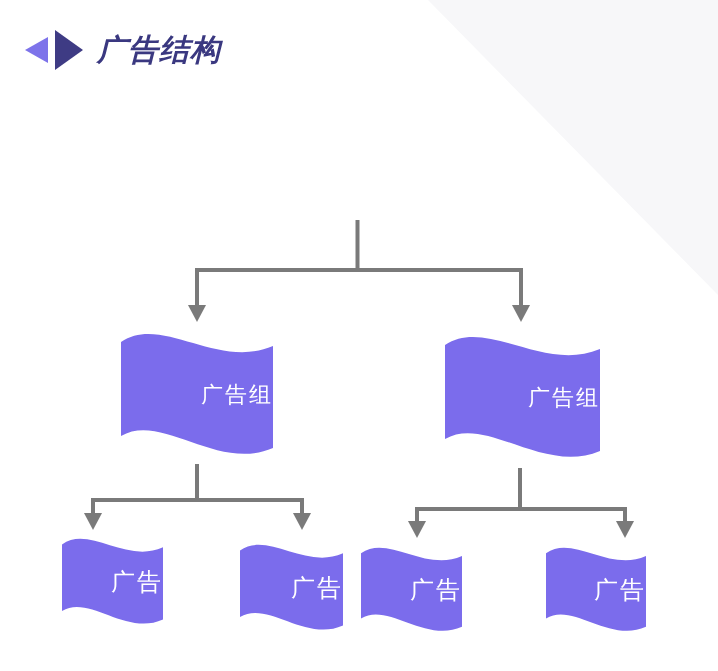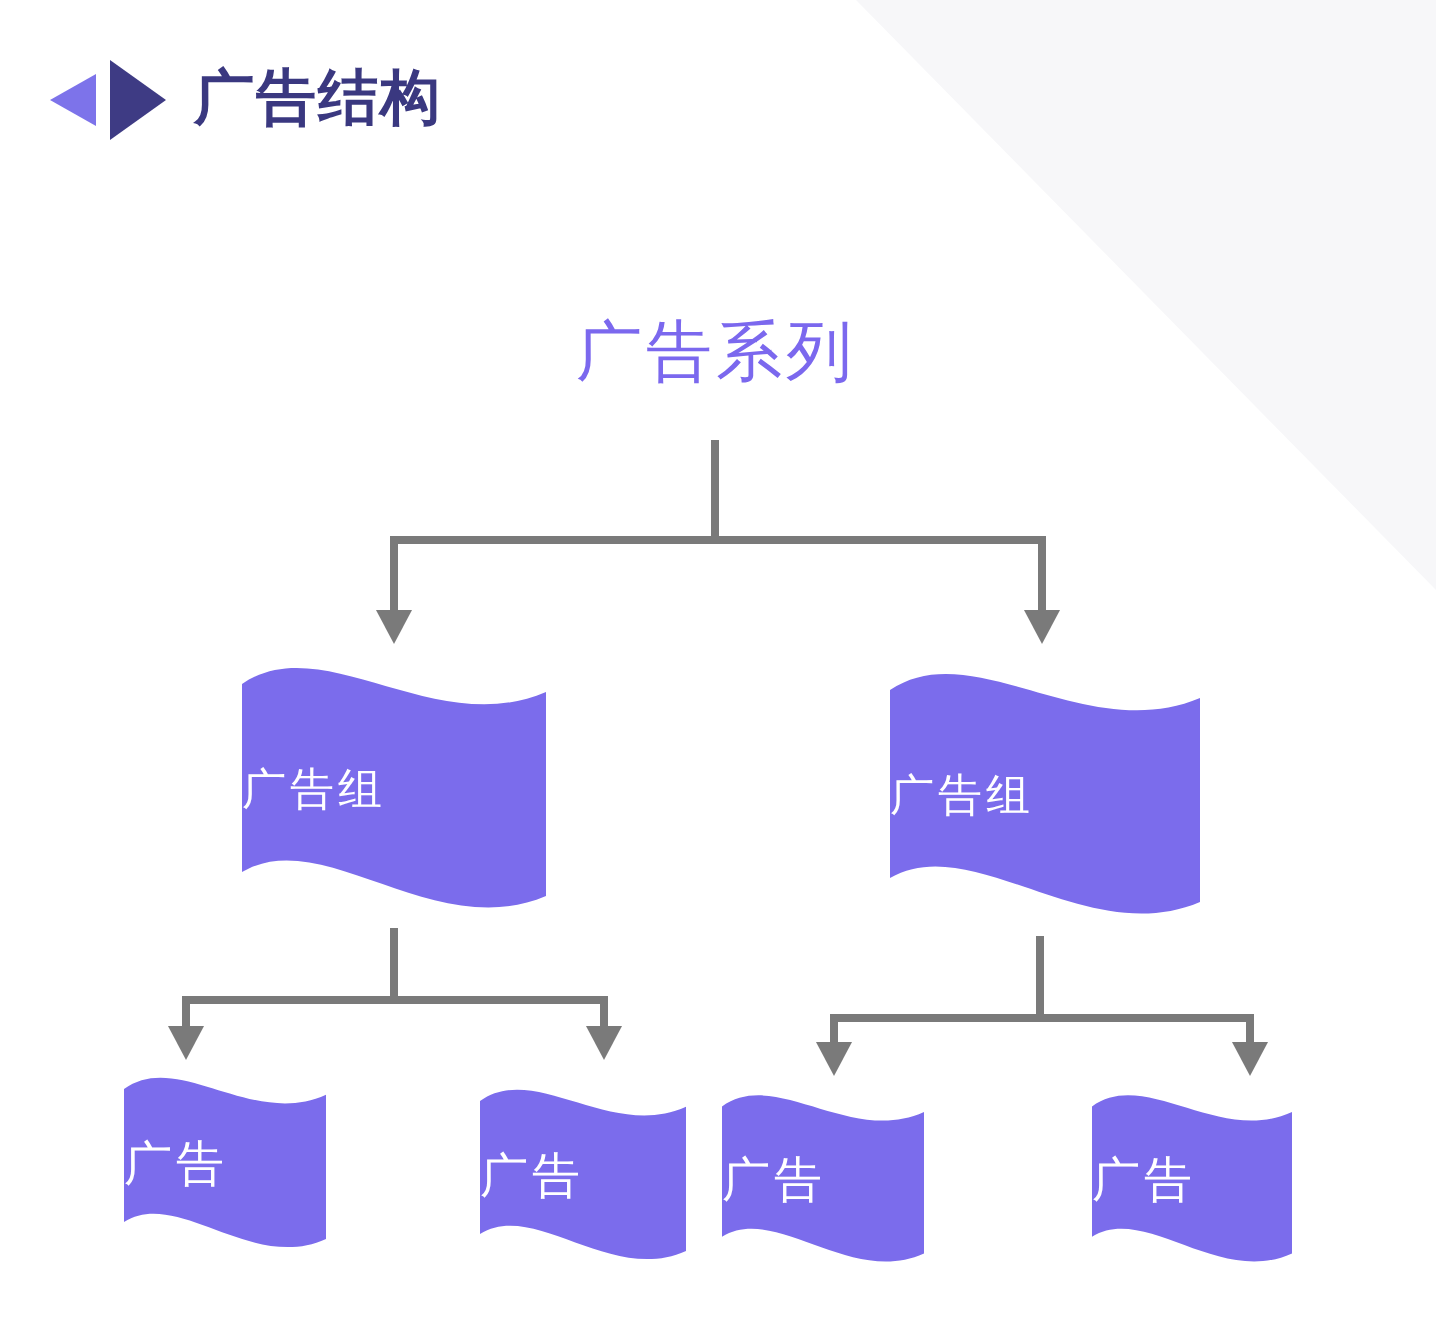"广告结构" .title-row { font-style: none -> italic }
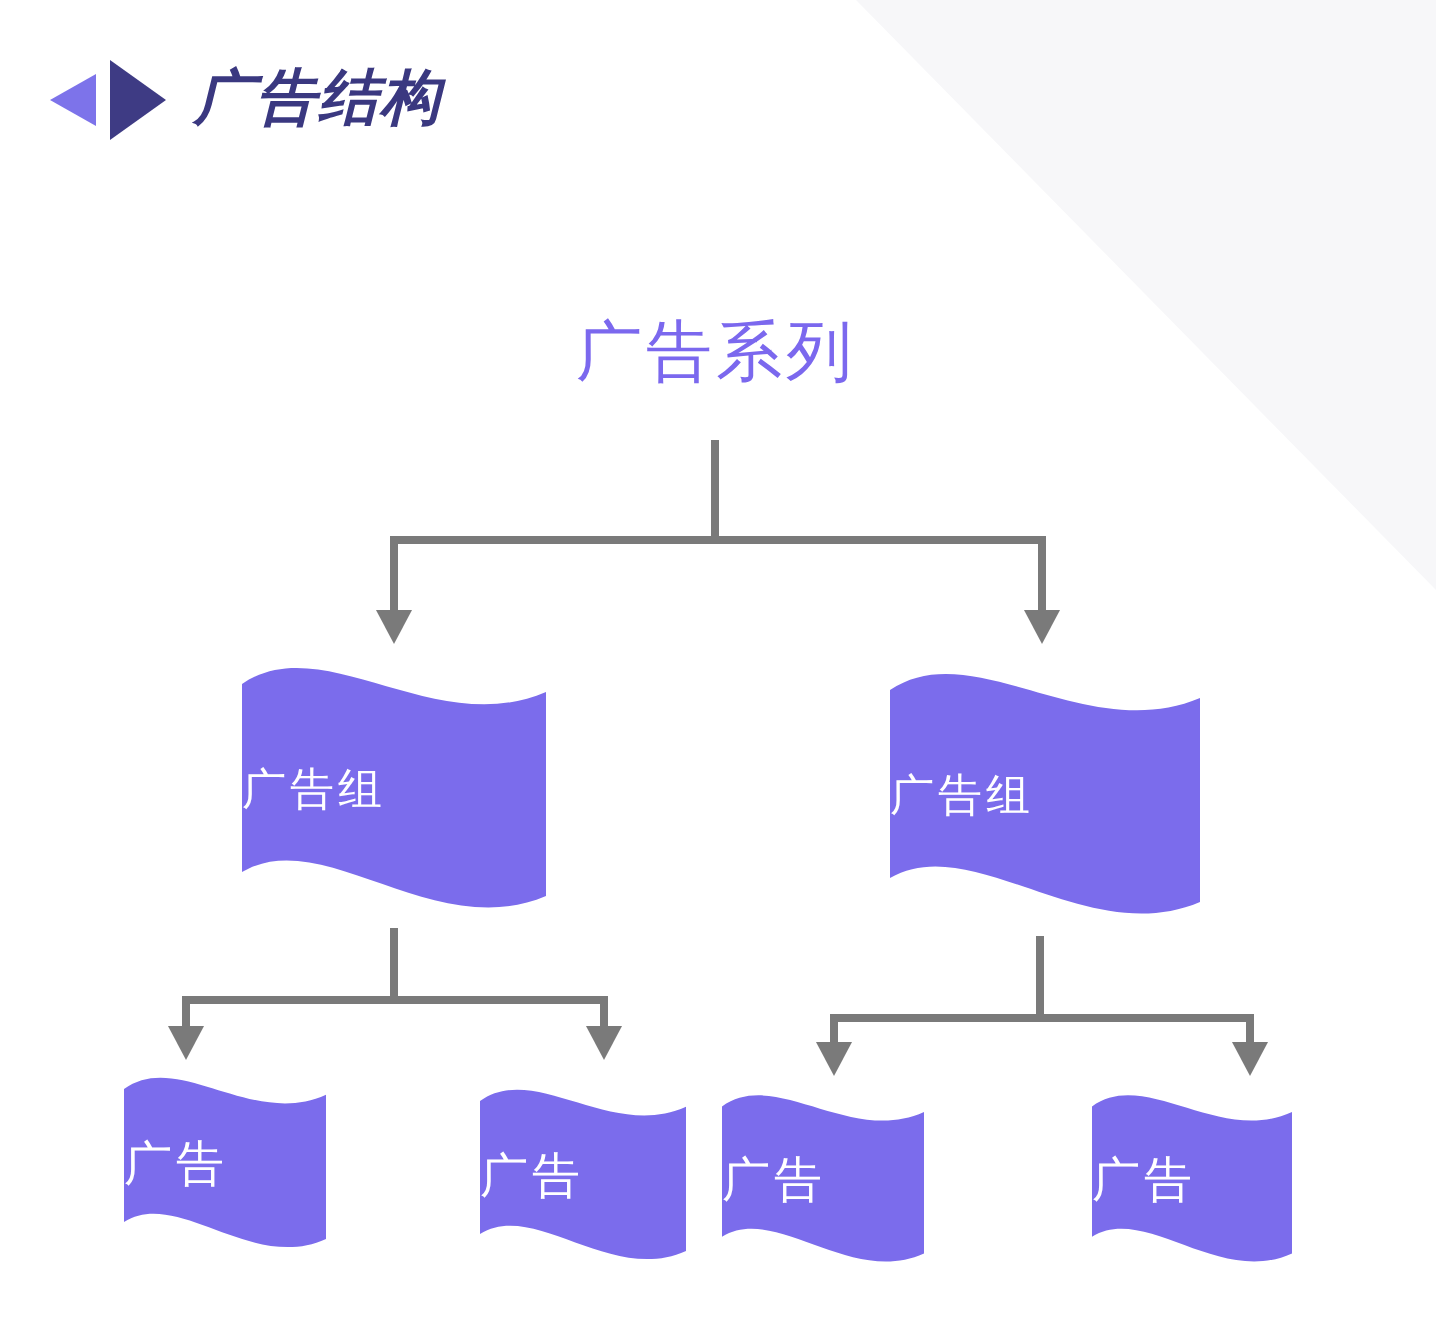"广告系列" div.root-label { html: <div>广告系列</div> -> none }
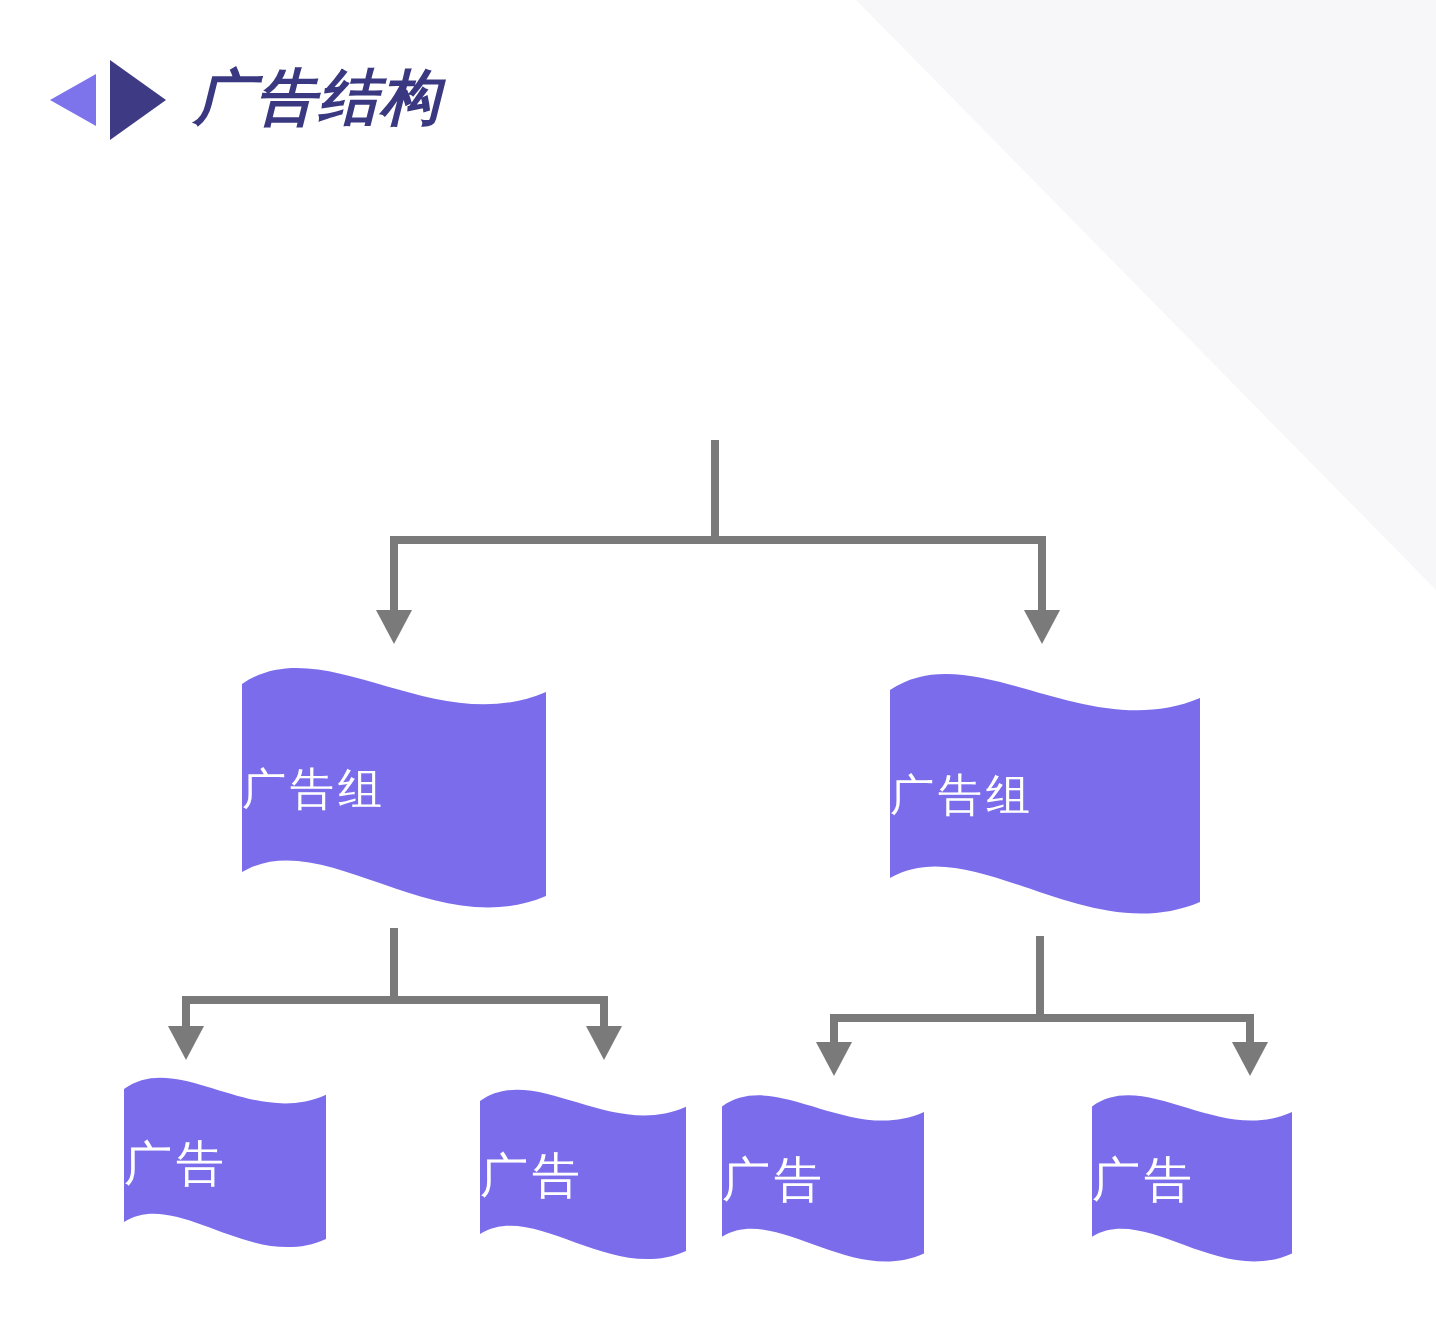"广告组" .flag { justify-content: flex-start -> flex-end }
